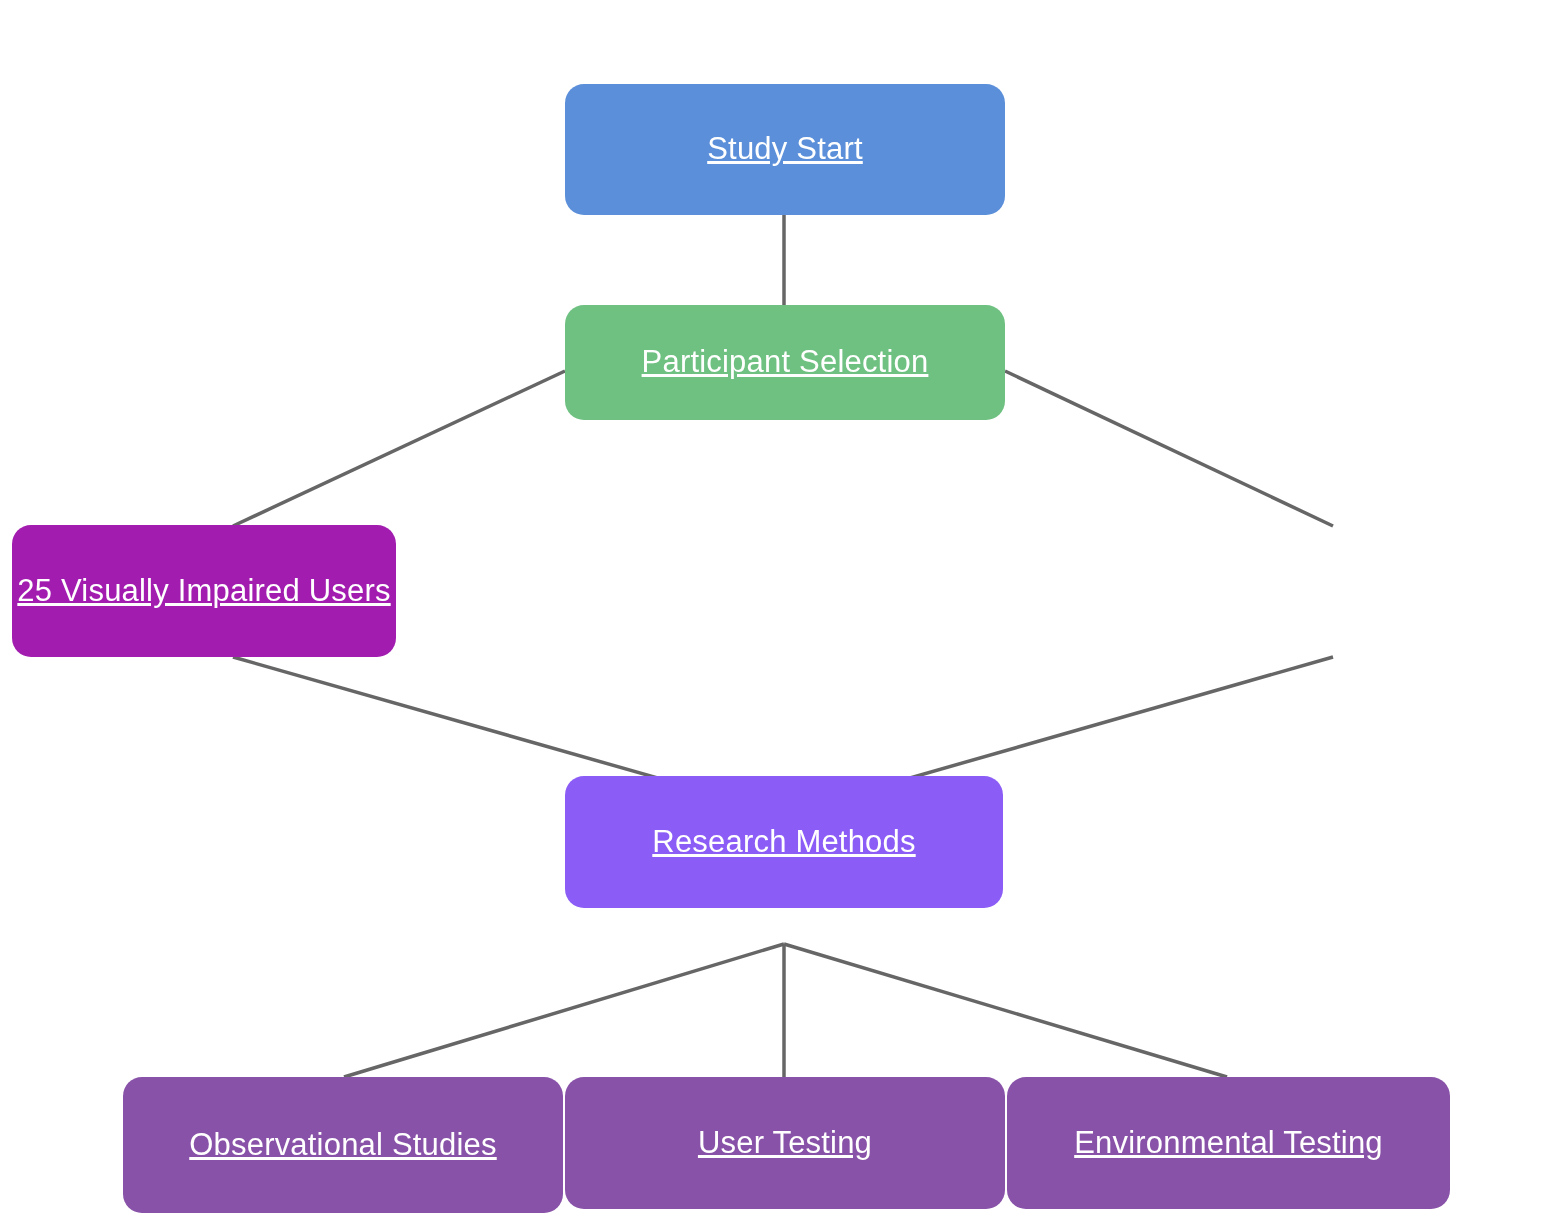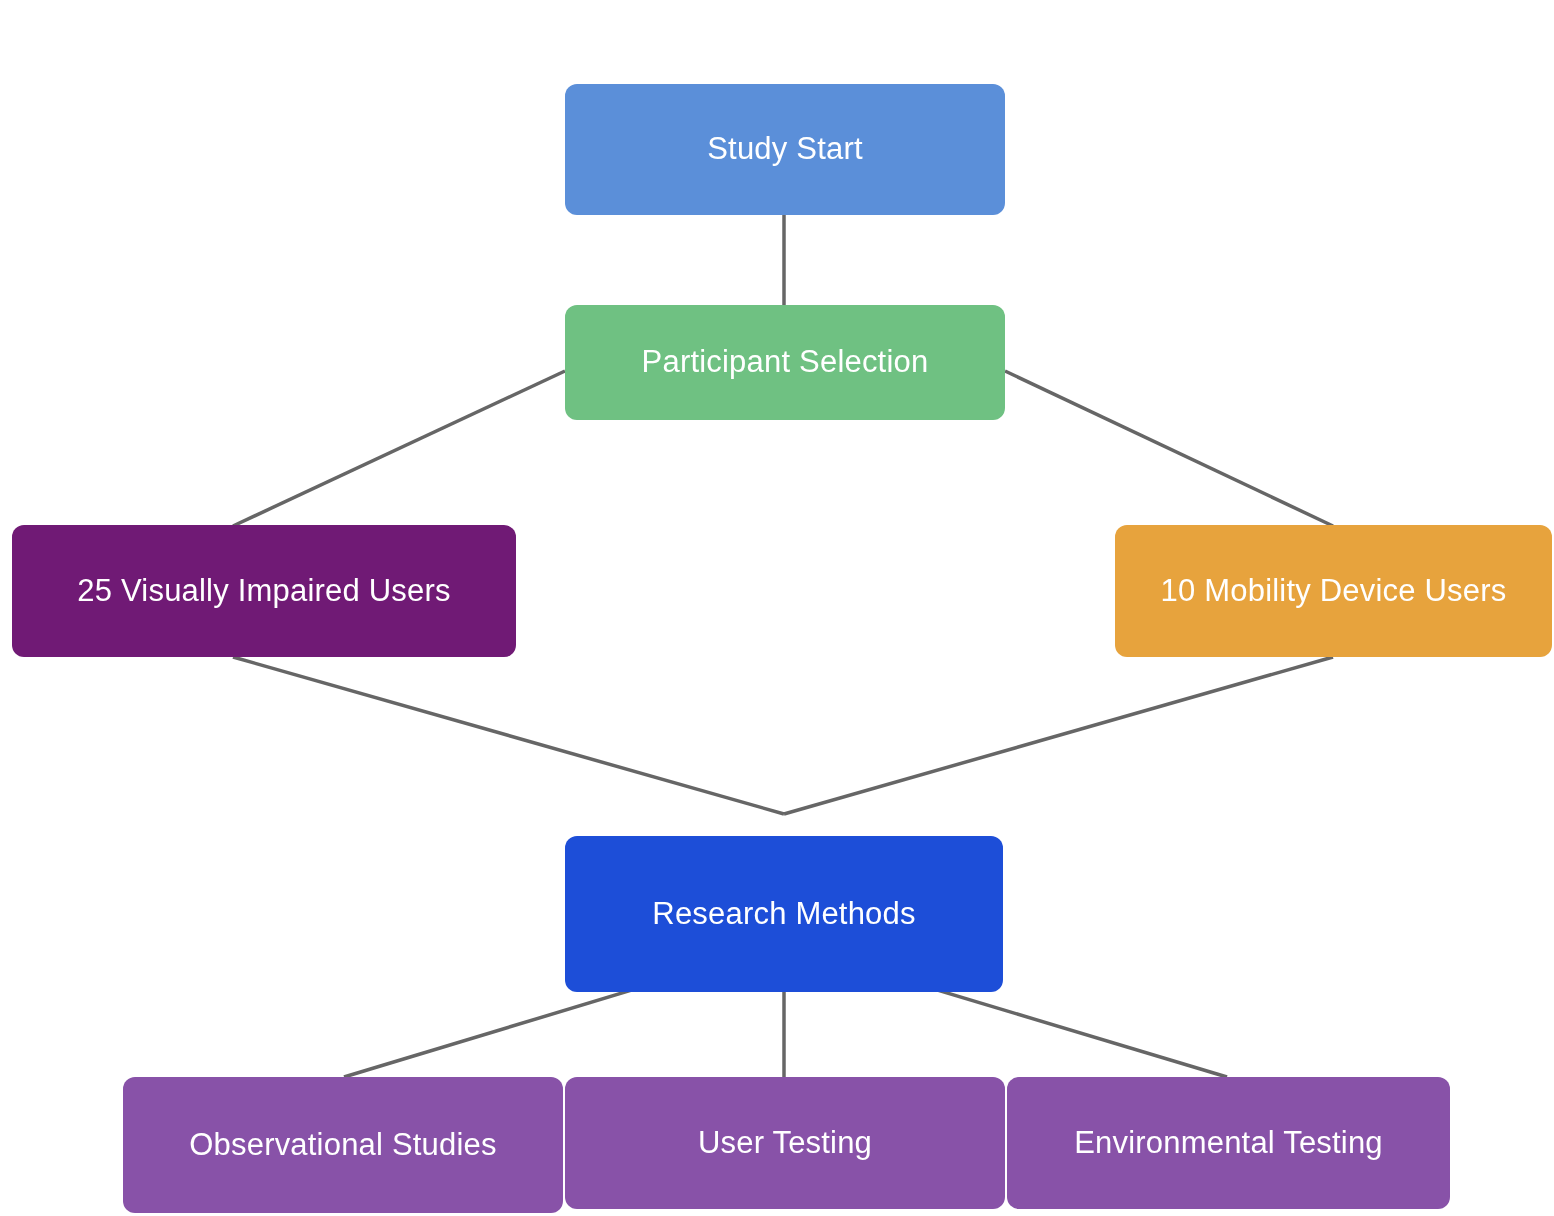"Study Start" .node { border-radius: 12px -> 19px; text-decoration: none -> underline }
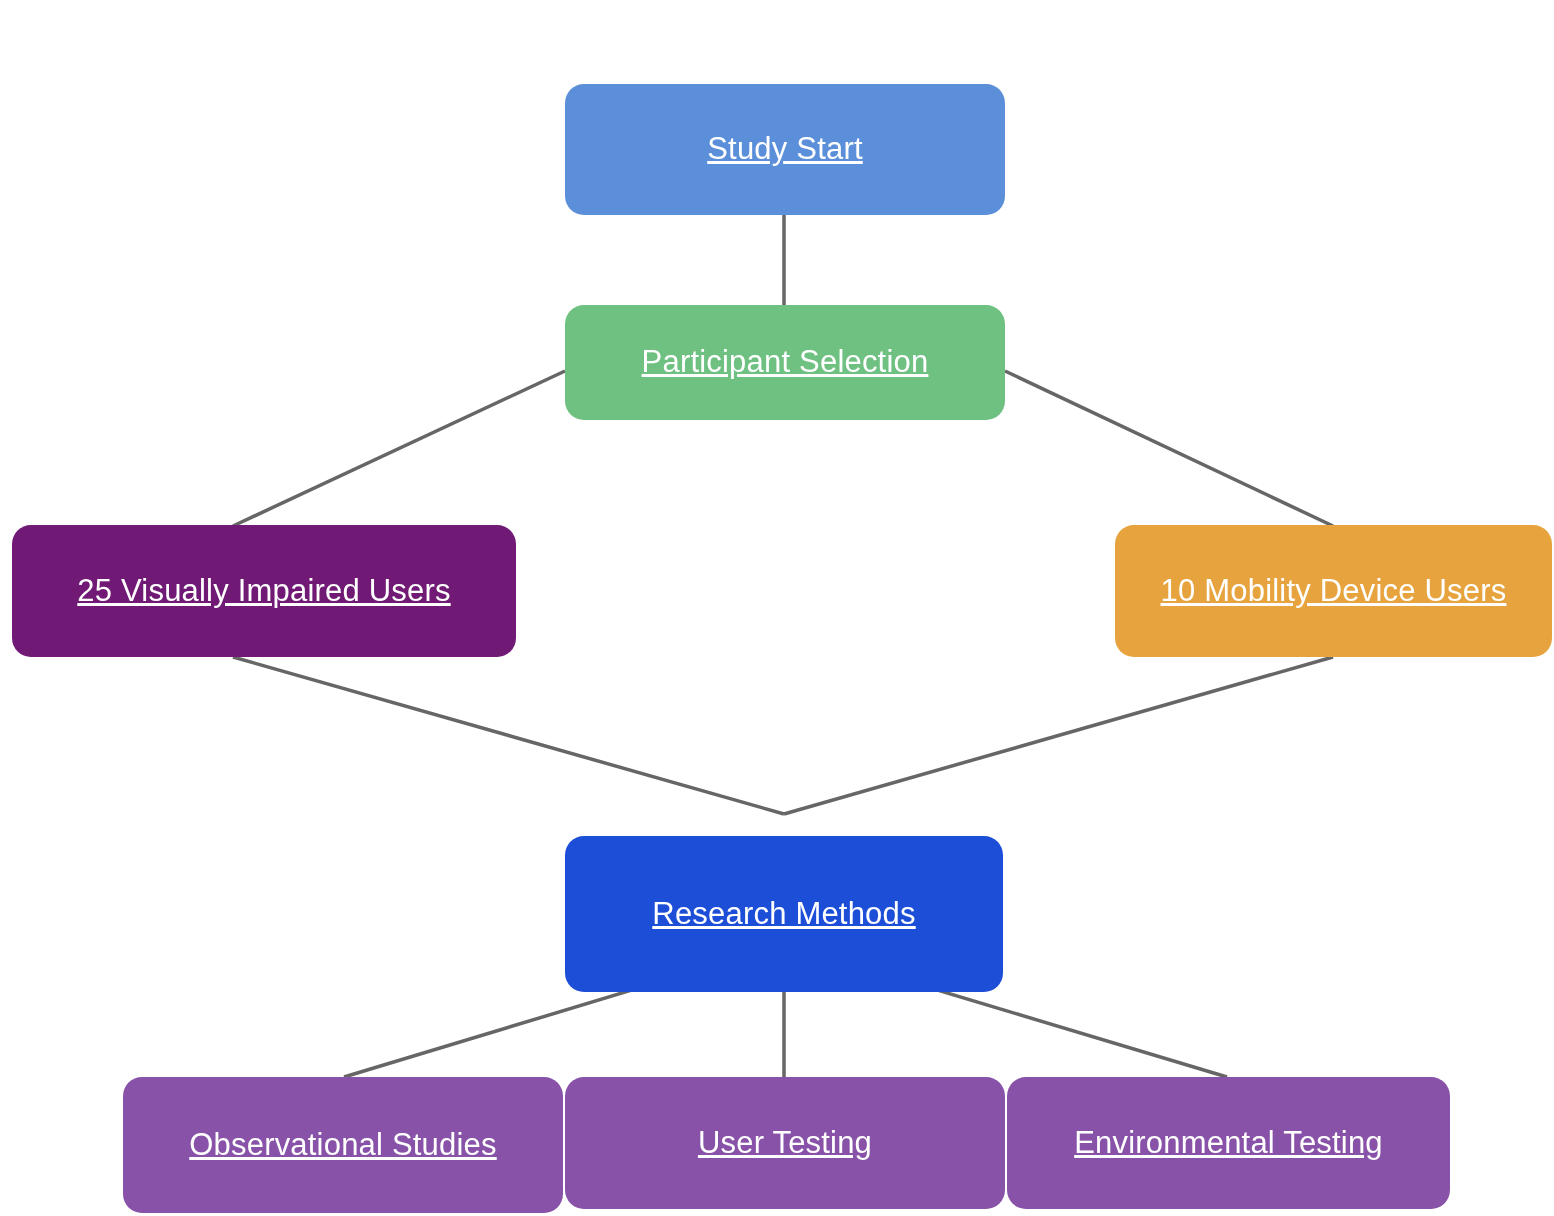"25 Visually Impaired Users" div.node { background: #701a75 -> #a21caf; width: 504px -> 384px }
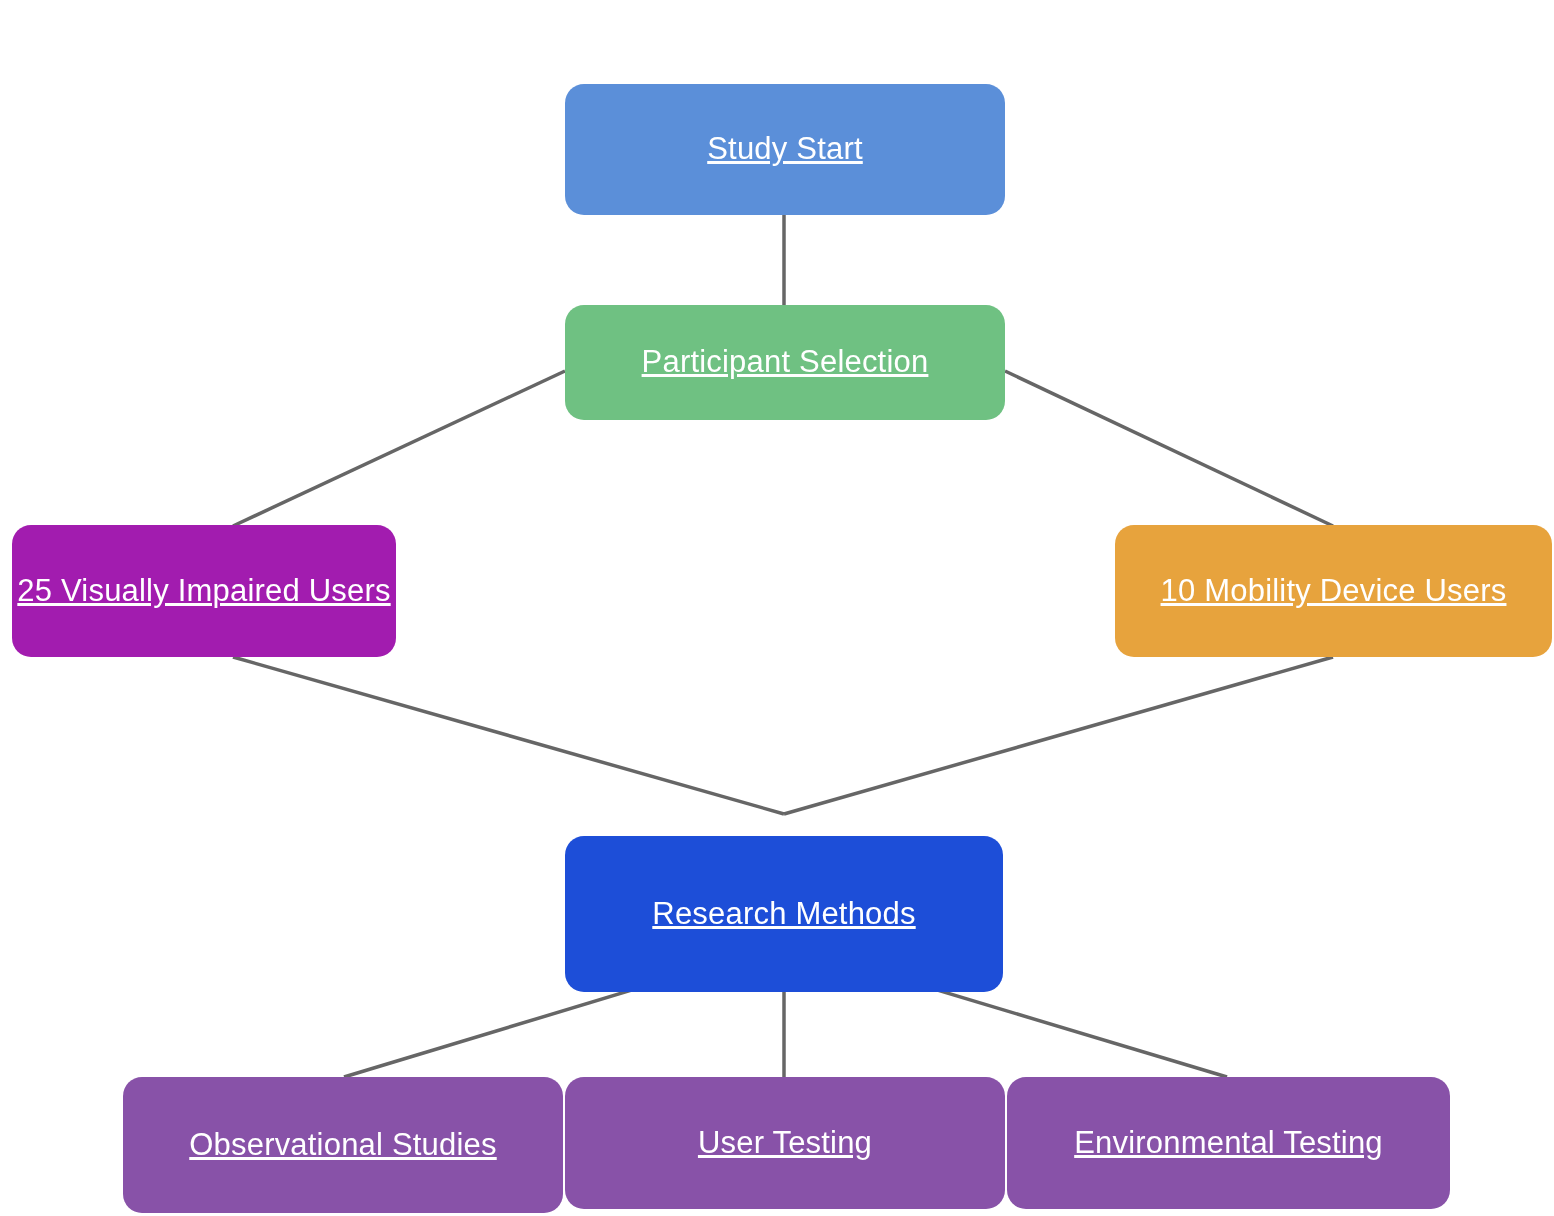"10 Mobility Device Users" div.node { html: <div> <span>10 Mobility Device Users</span> </div> -> none }
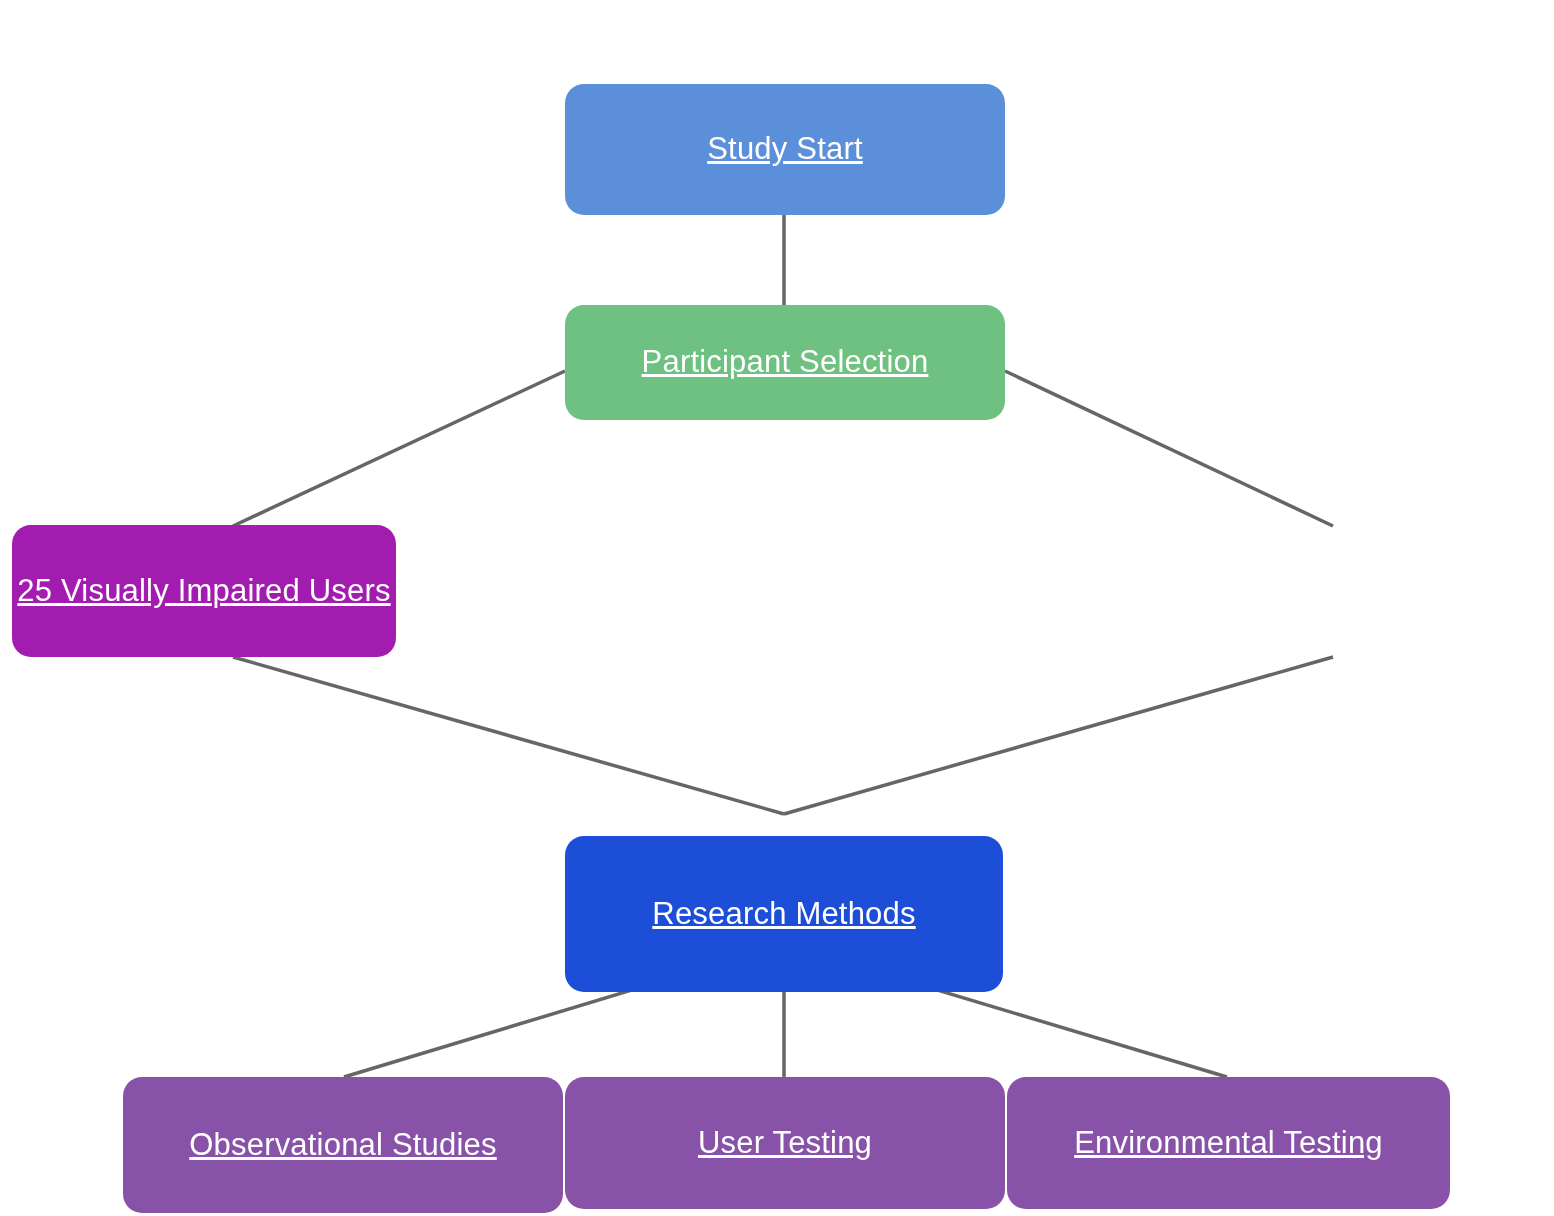"Research Methods" div.node { background: #1d4ed8 -> #8b5cf6; height: 156px -> 132px; top: 836px -> 776px }
